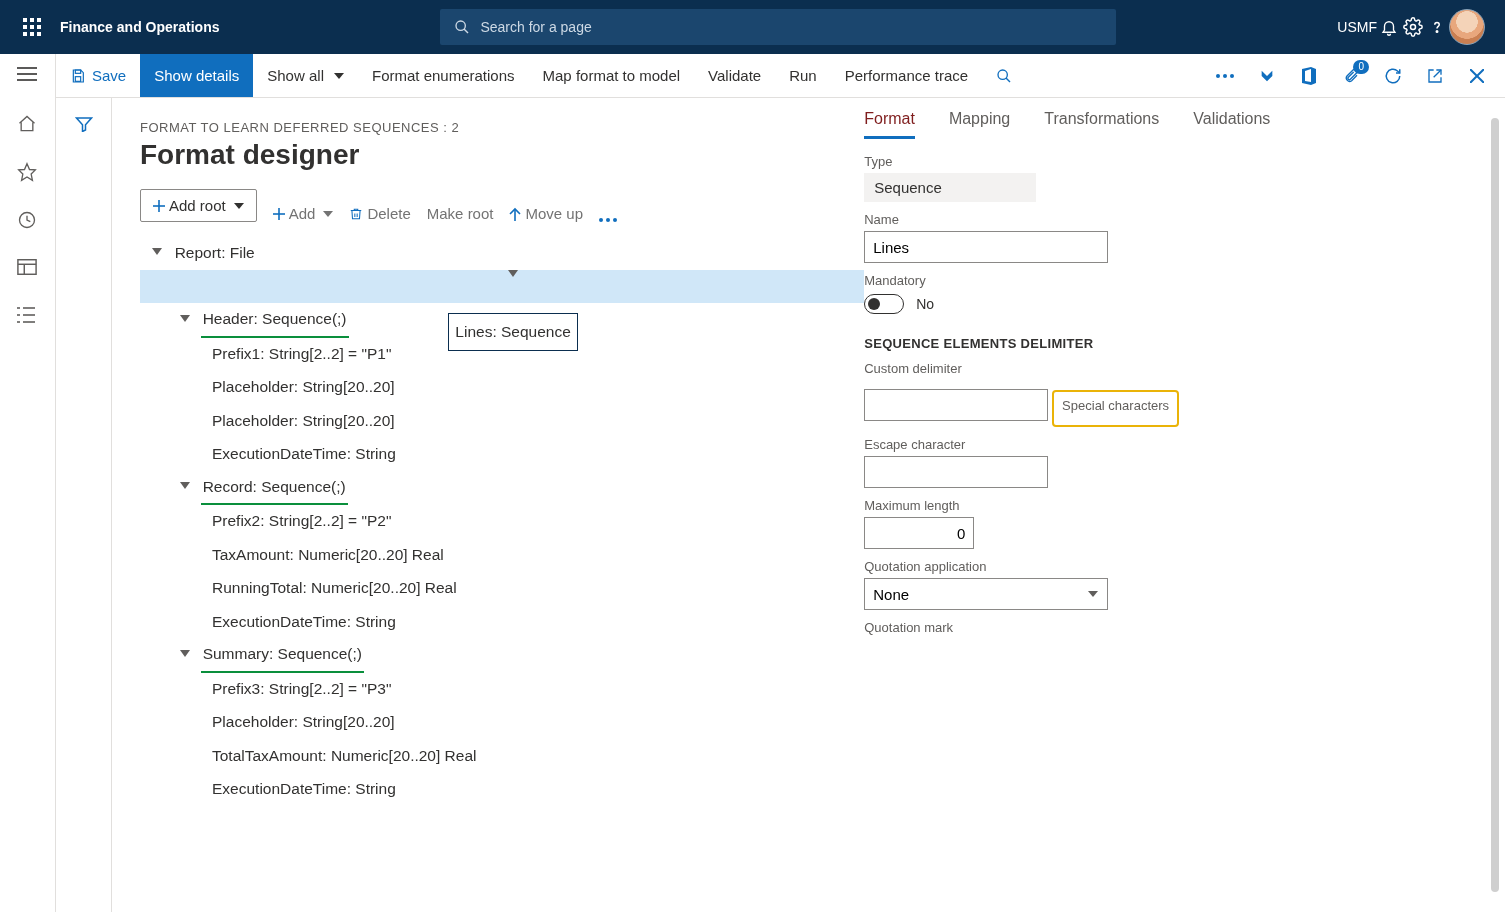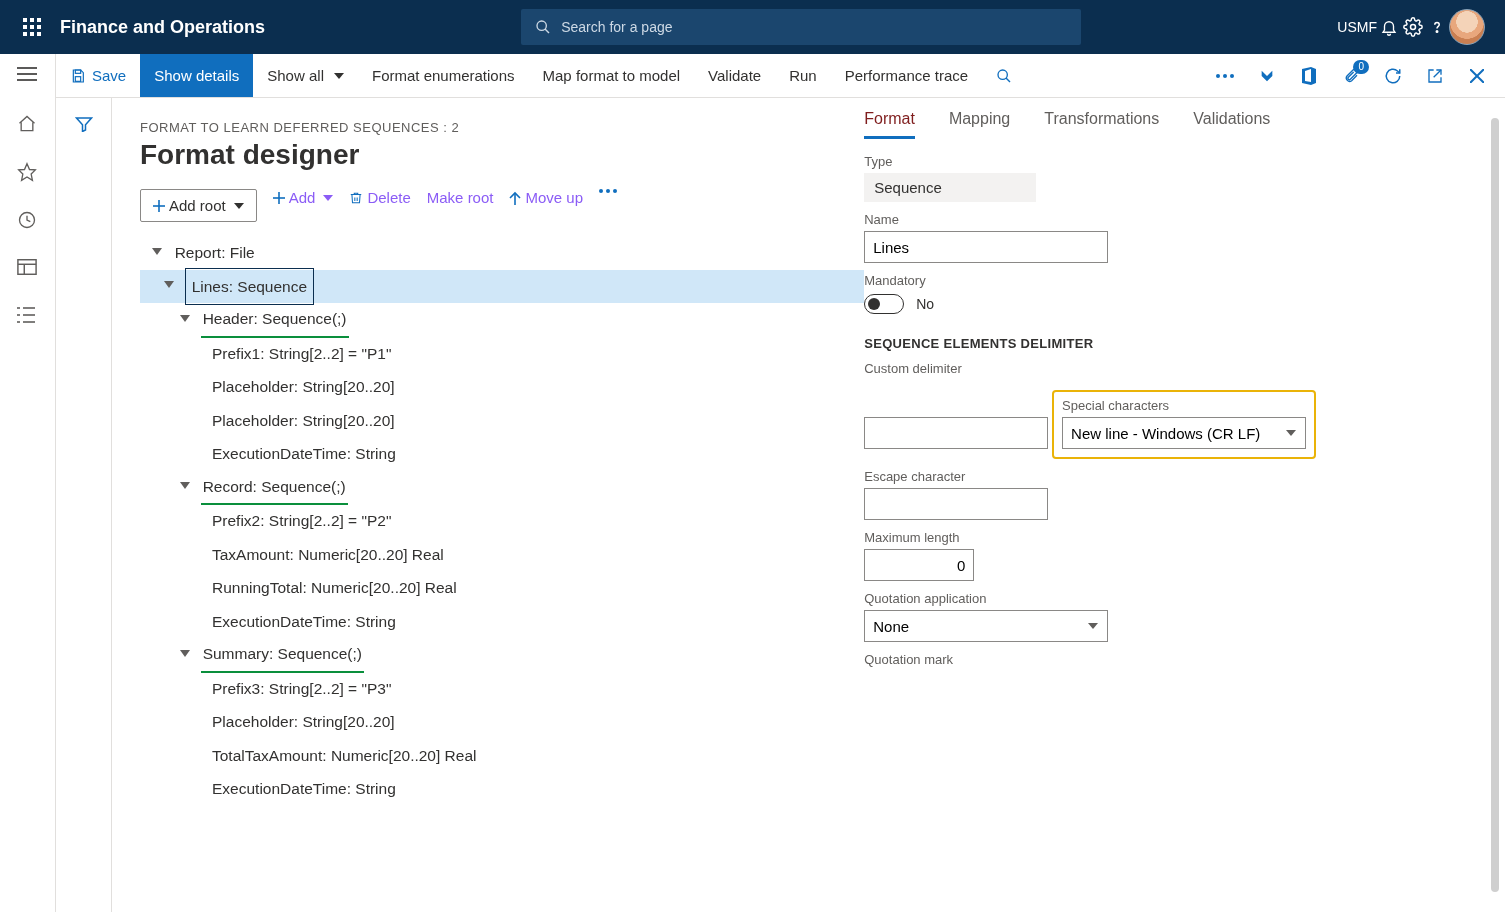"Finance and Operations" .topbar .app-title { font-size: 18px -> 14px }
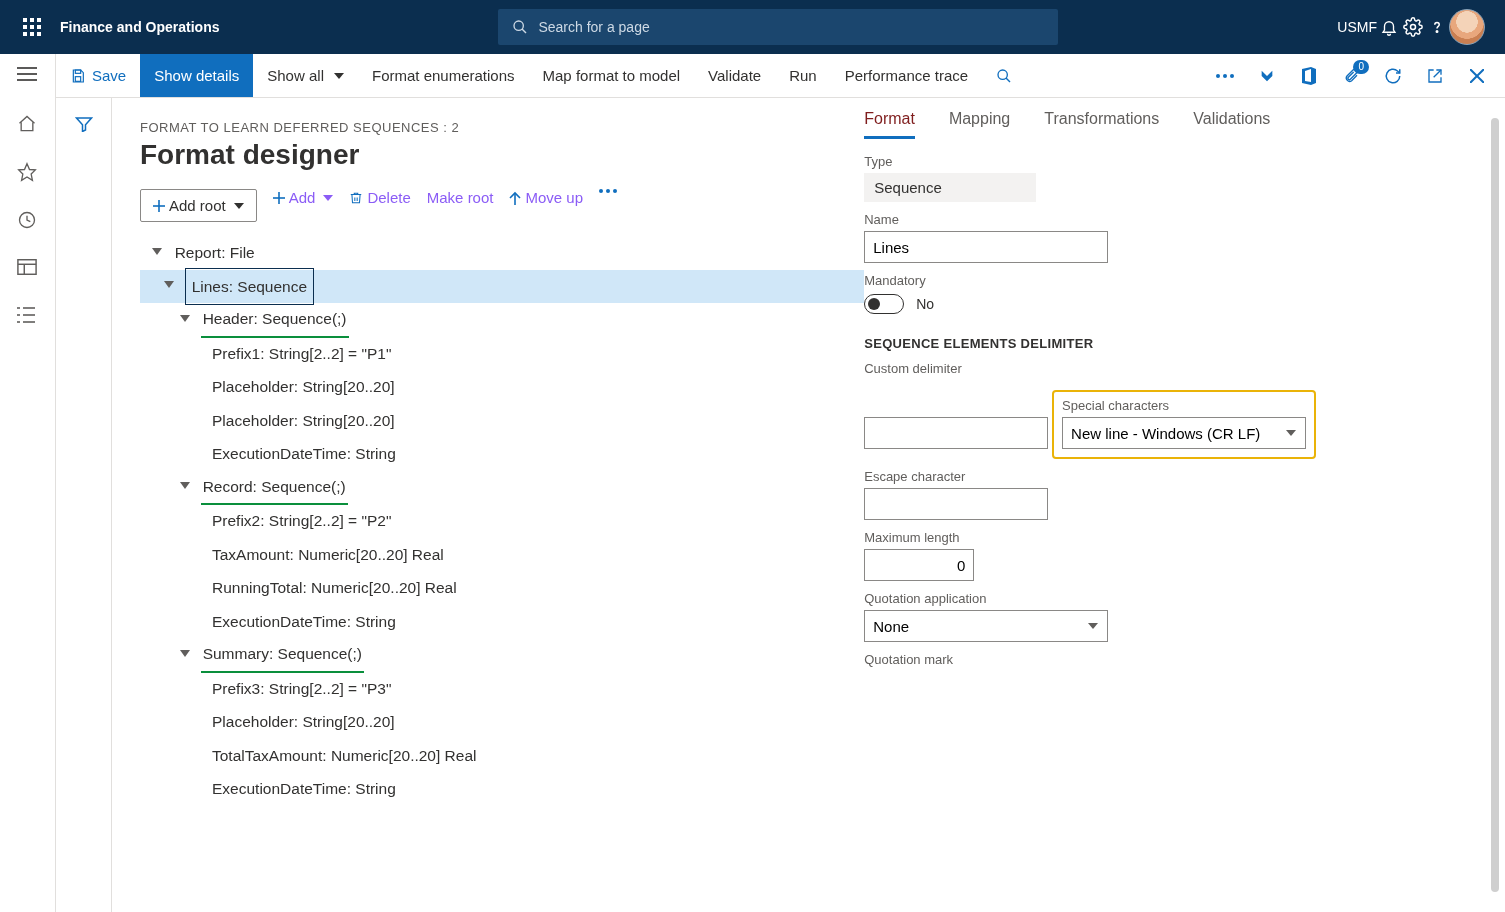"Search for a page" .topbar .searchbox { width: 560px -> 676px }
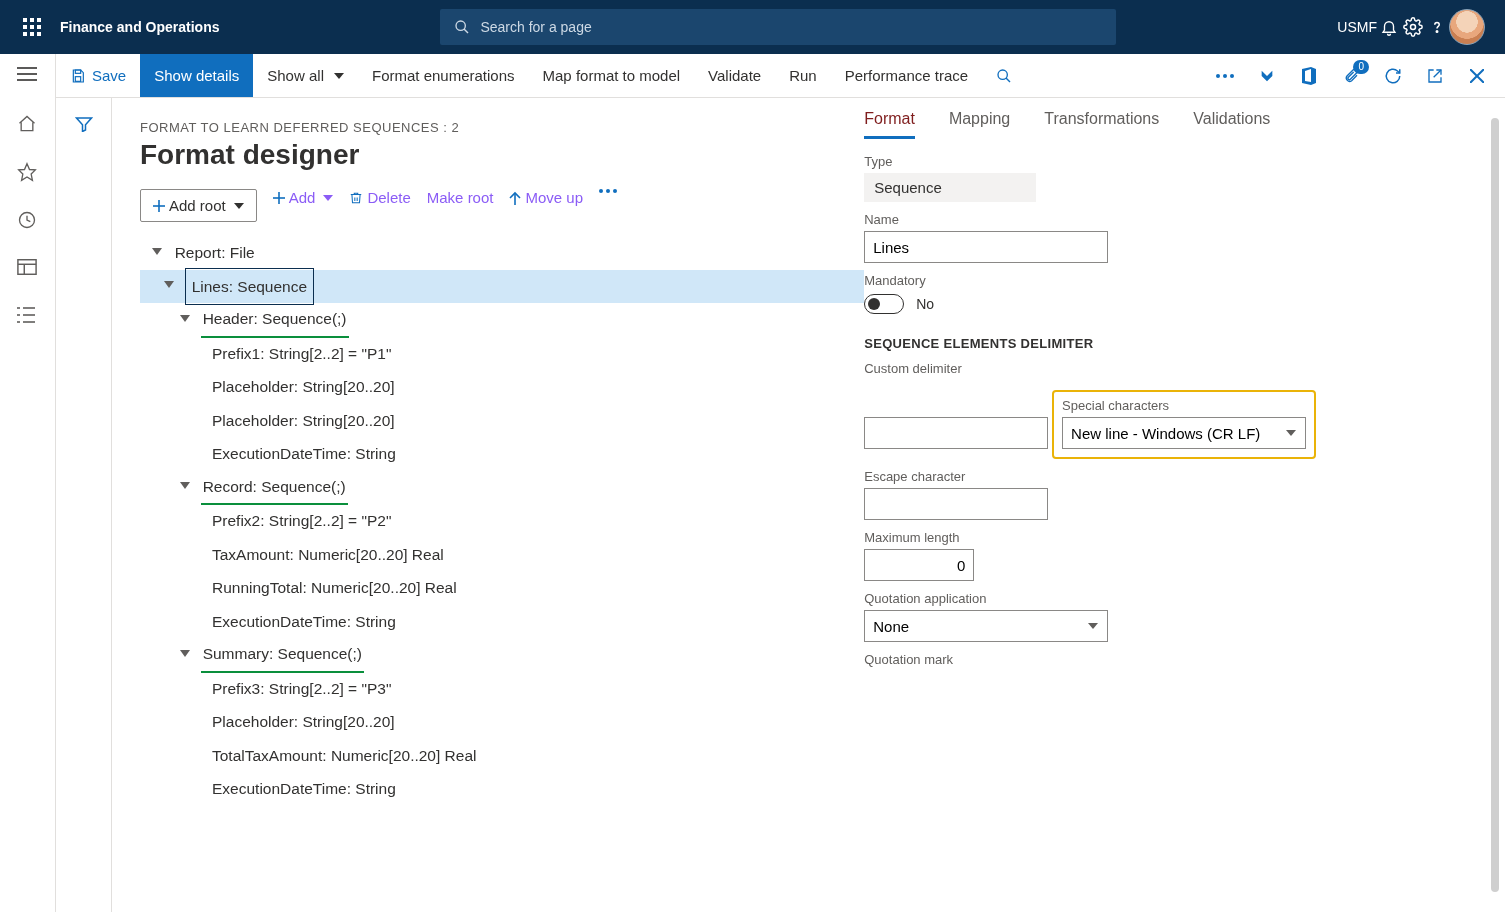"Add root" .designer-toolbar { align-items: flex-start -> flex-end }
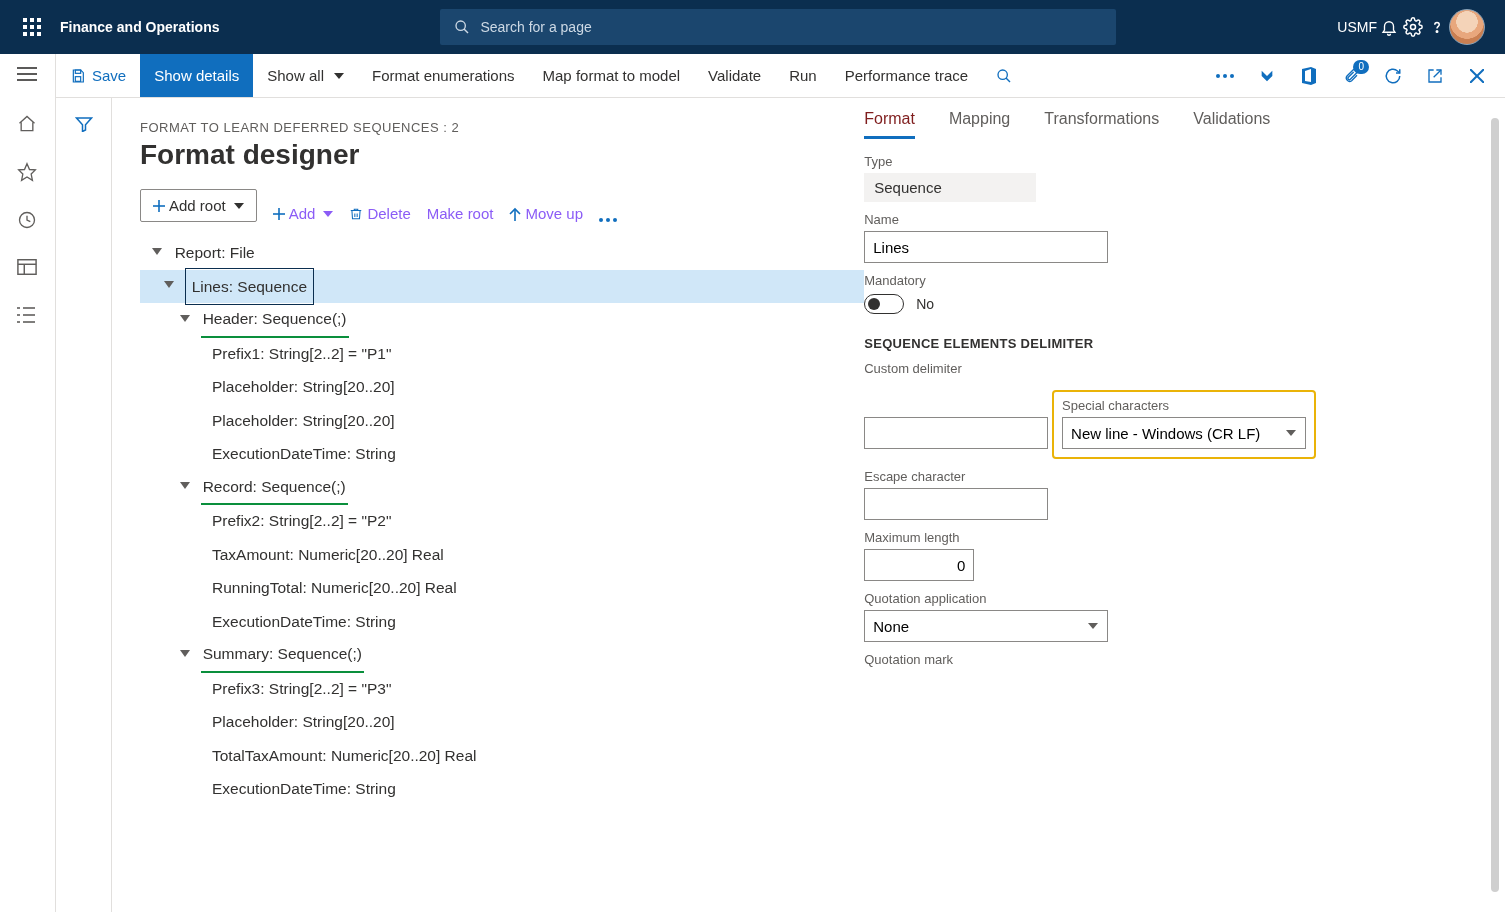"Add" .designer-toolbar .tbtn { color: #8b5cf6 -> #737373 }
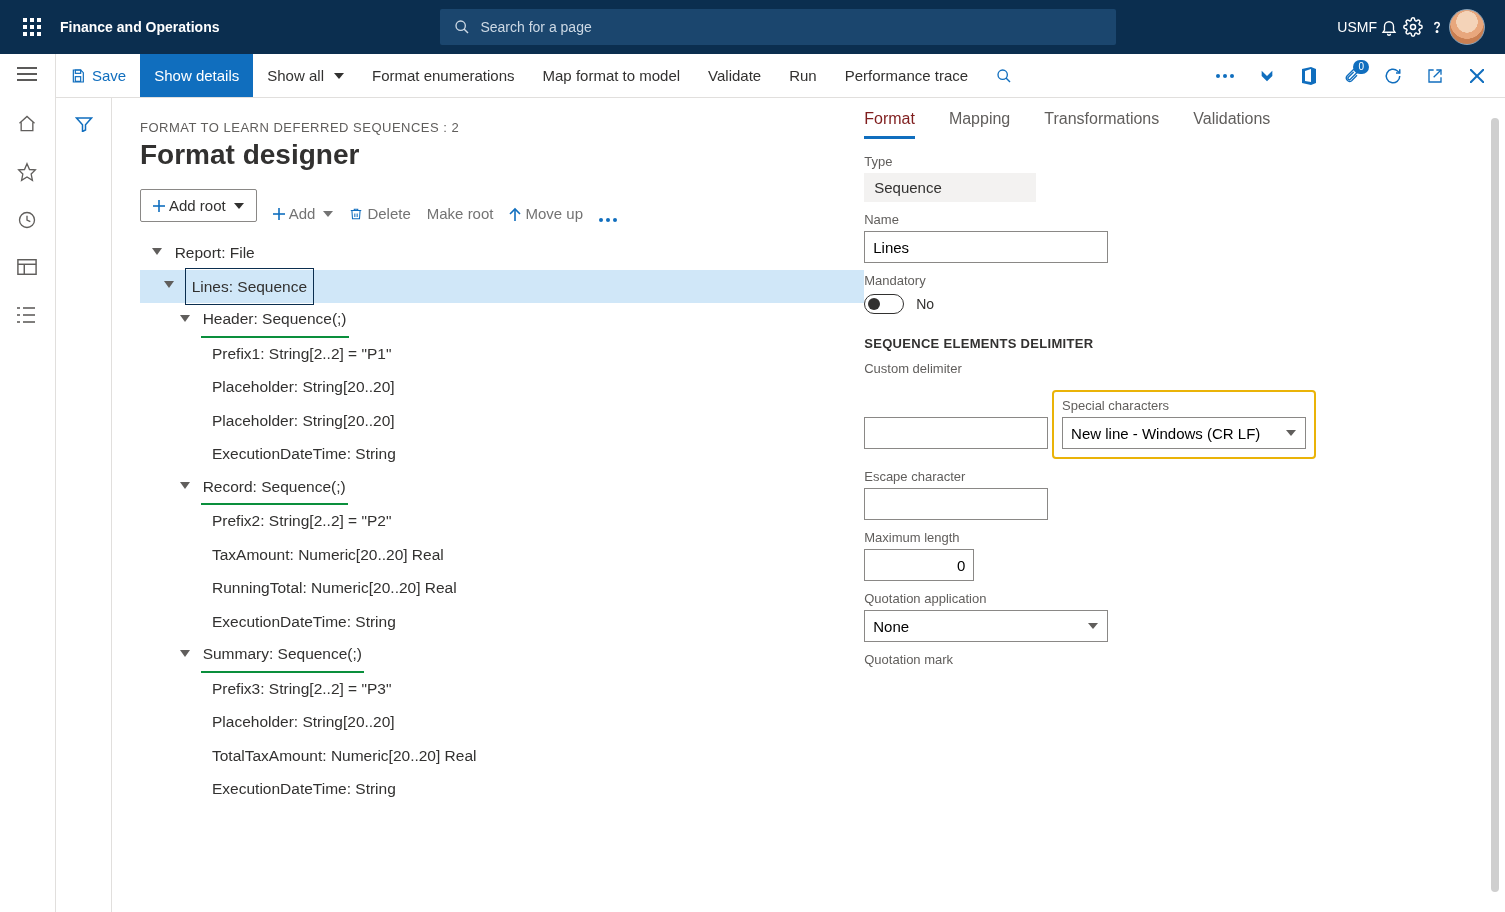"Lines: Sequence" .tree .row.selected { flex-direction: none -> column }
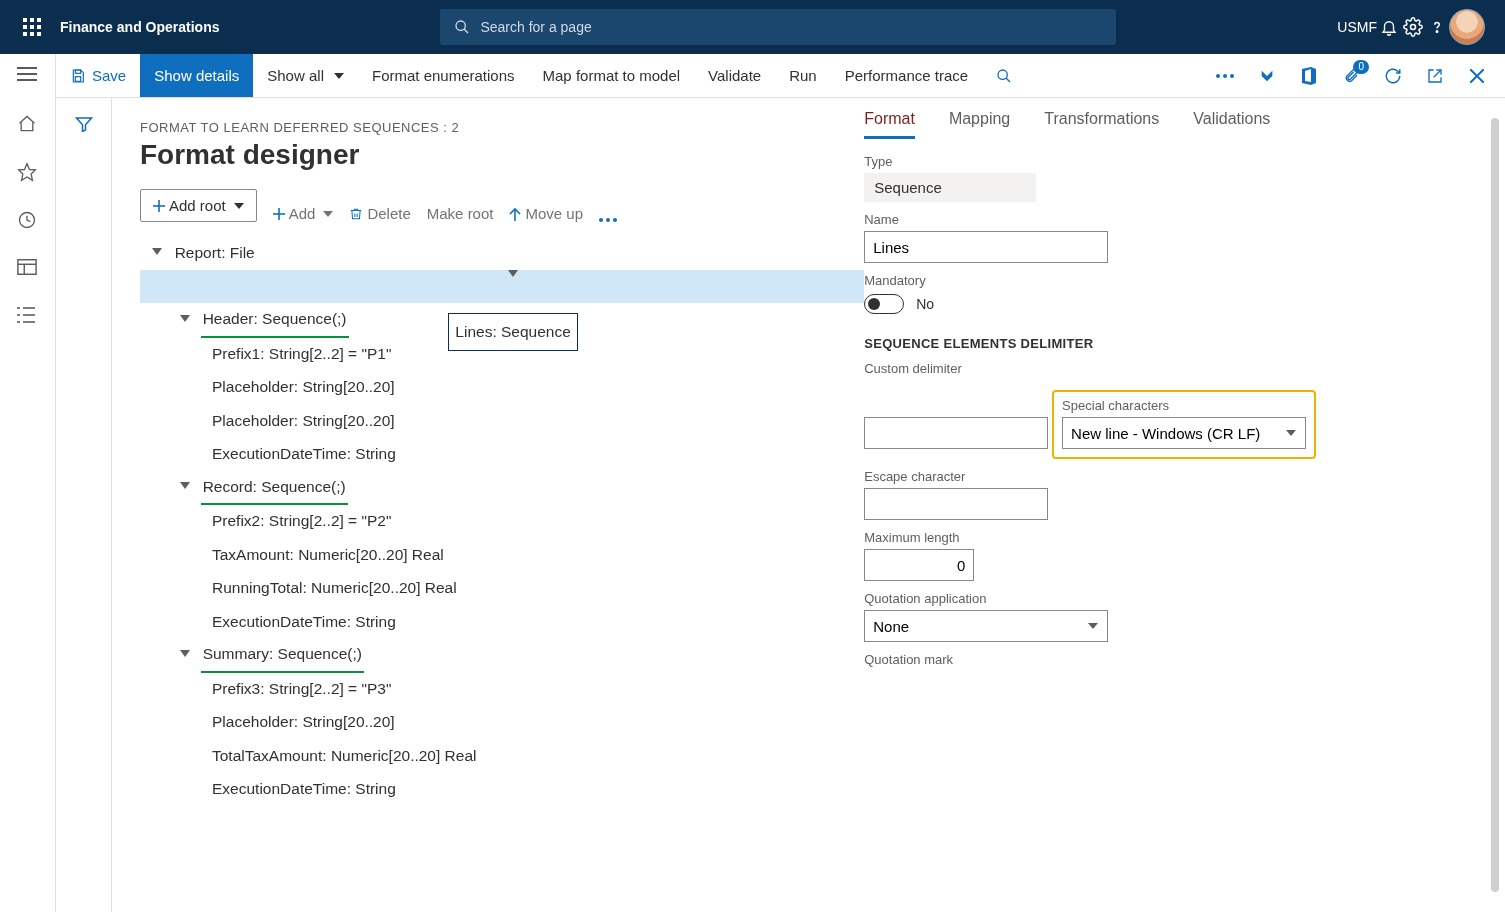"New line - Windows (CR" span.sel-wrap { html: <span><select><option>New line - Windows (CR LF)</option></select></span> -> none }
